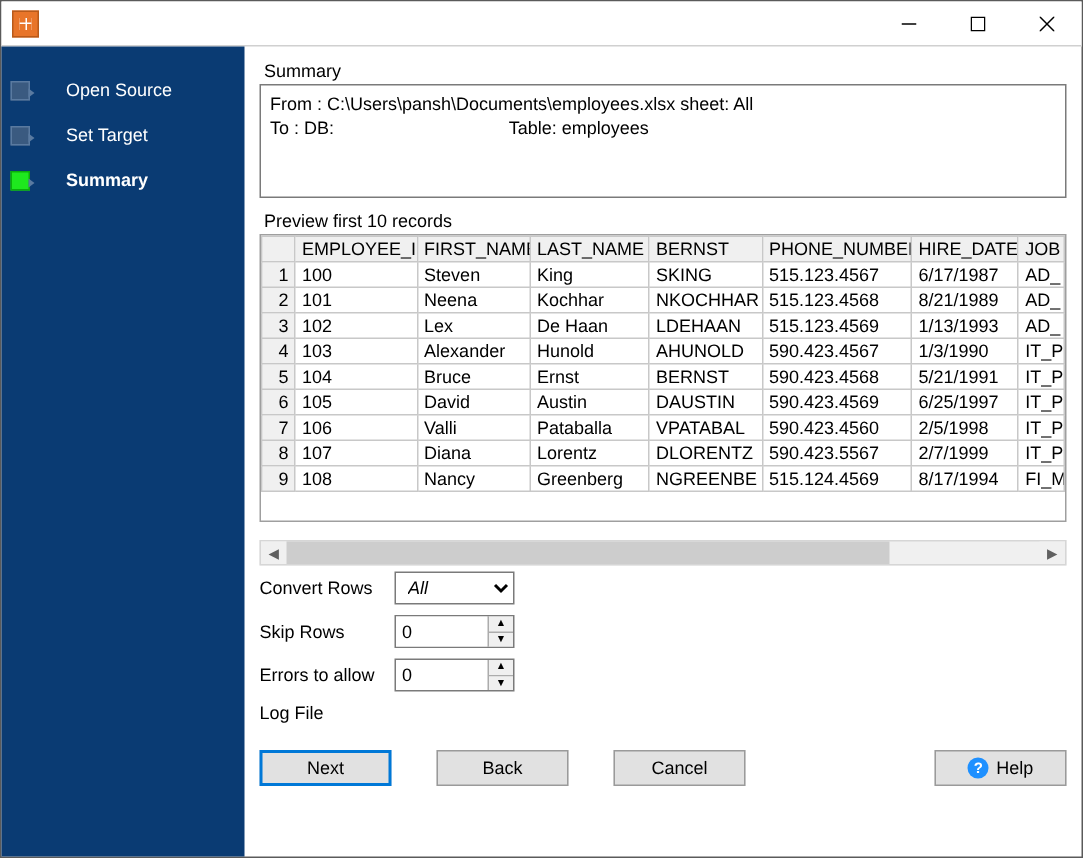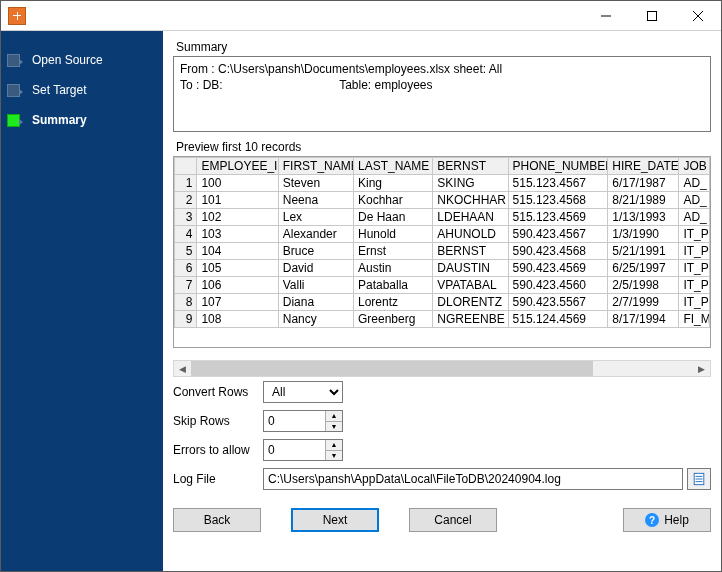"Open Source" .step { gap: 12px -> 24px }
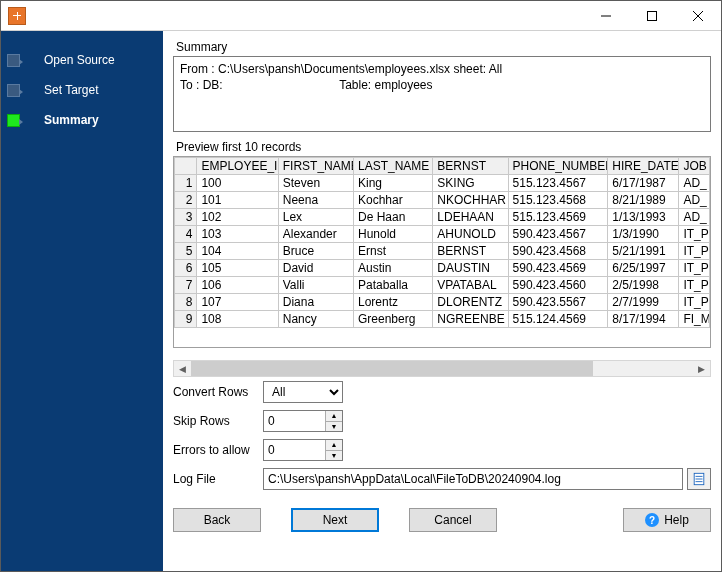"All" .combo { font-style: none -> italic }
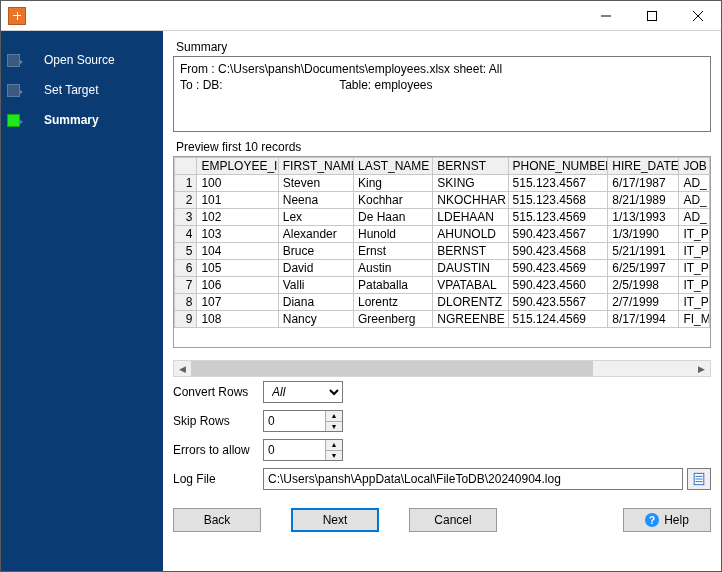"C:\Users\pansh\AppData\Local\FileToDB\20" div.logrow { html: <div> <input> <div> <svg> <rect></rect> <line></line> <line></line> <line></line> </svg> </div> </div> -> none }
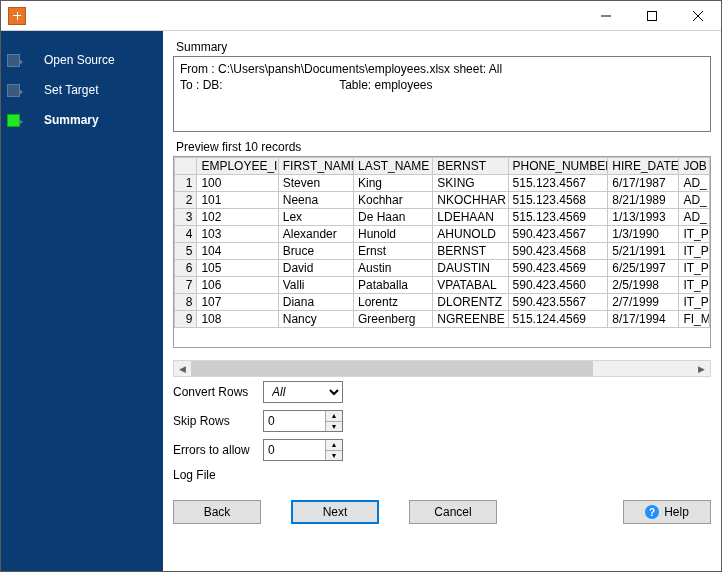"Back" button.btn { order: before "Next" -> after "Next" }
